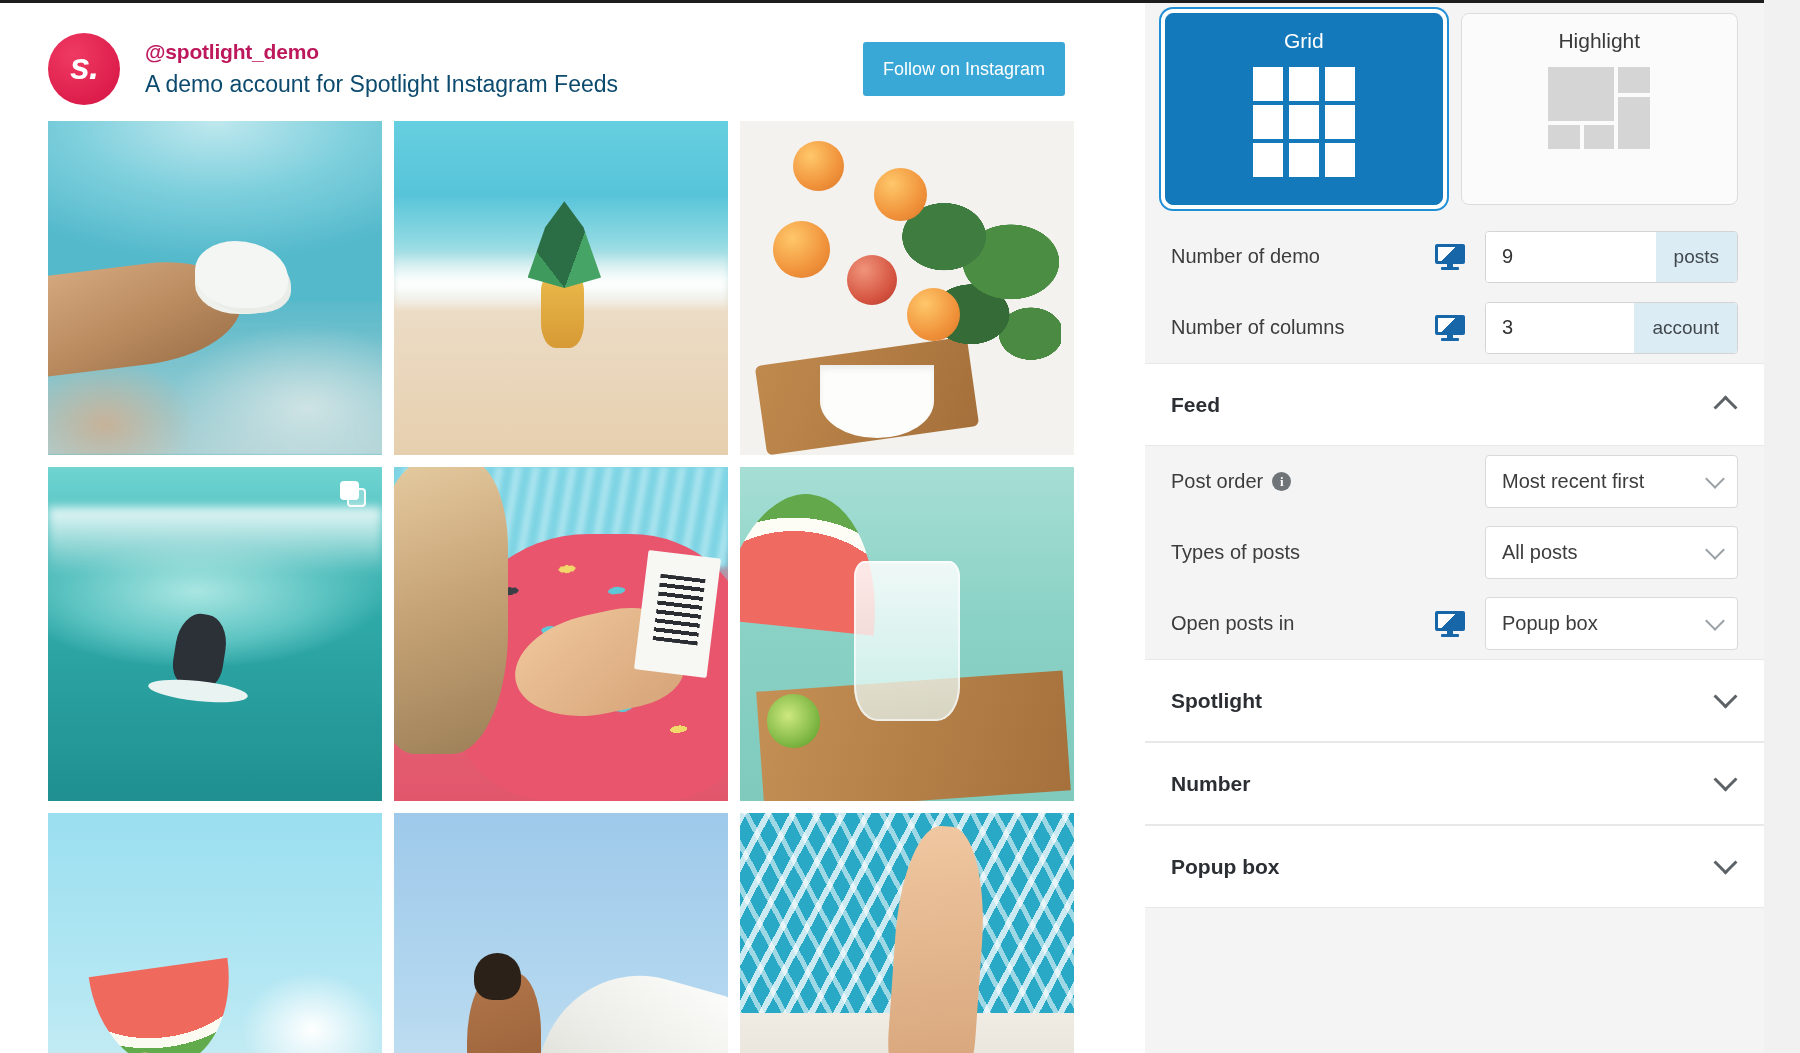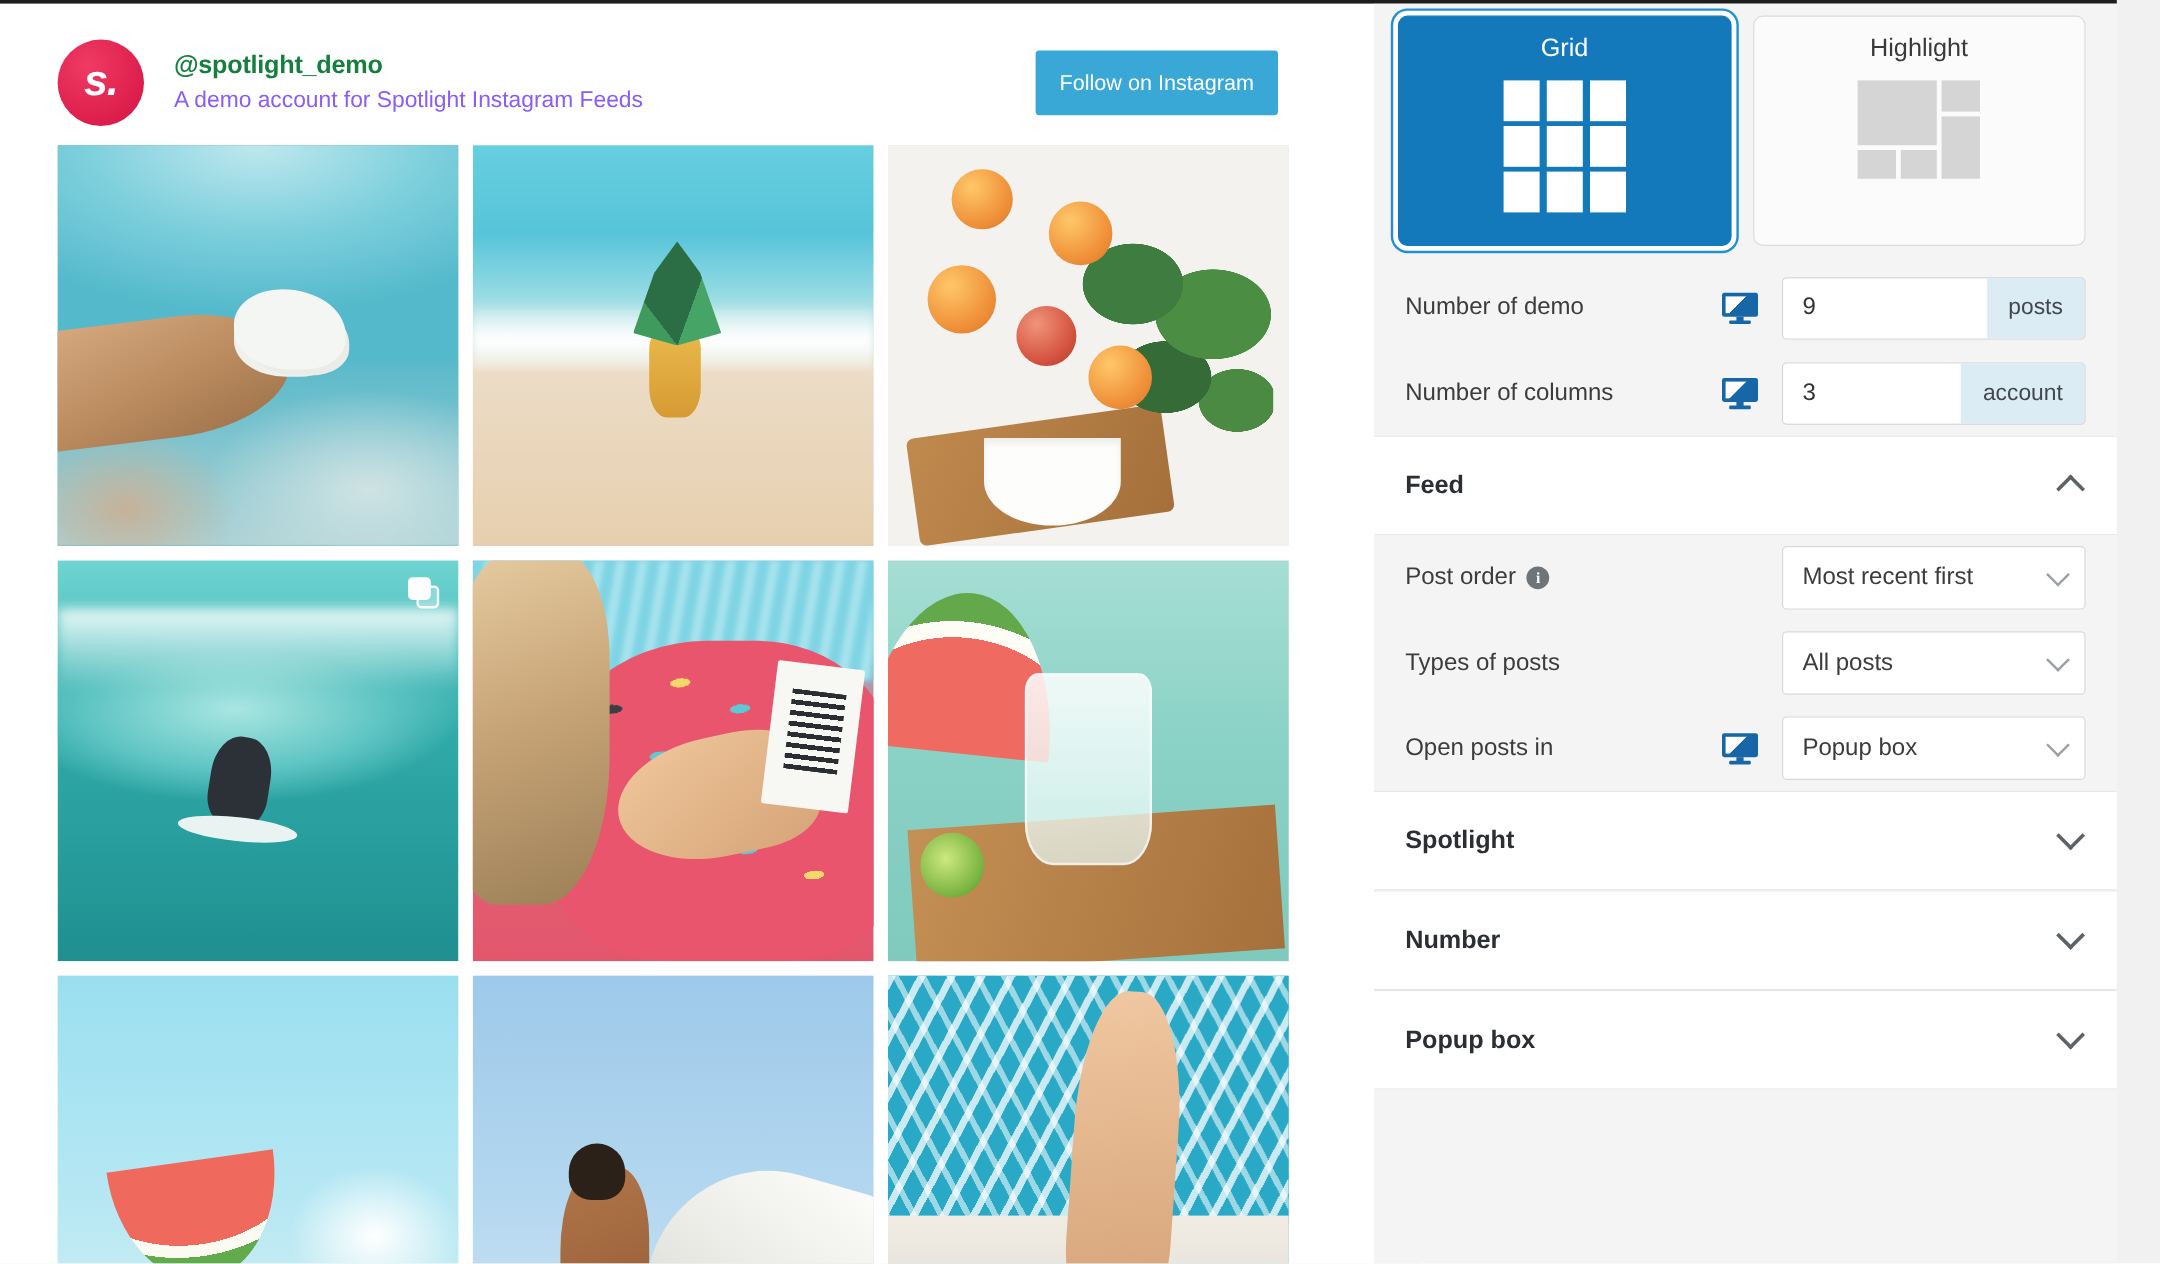"@spotlight_demo" .feed-username { color: #15803d -> #be185d }
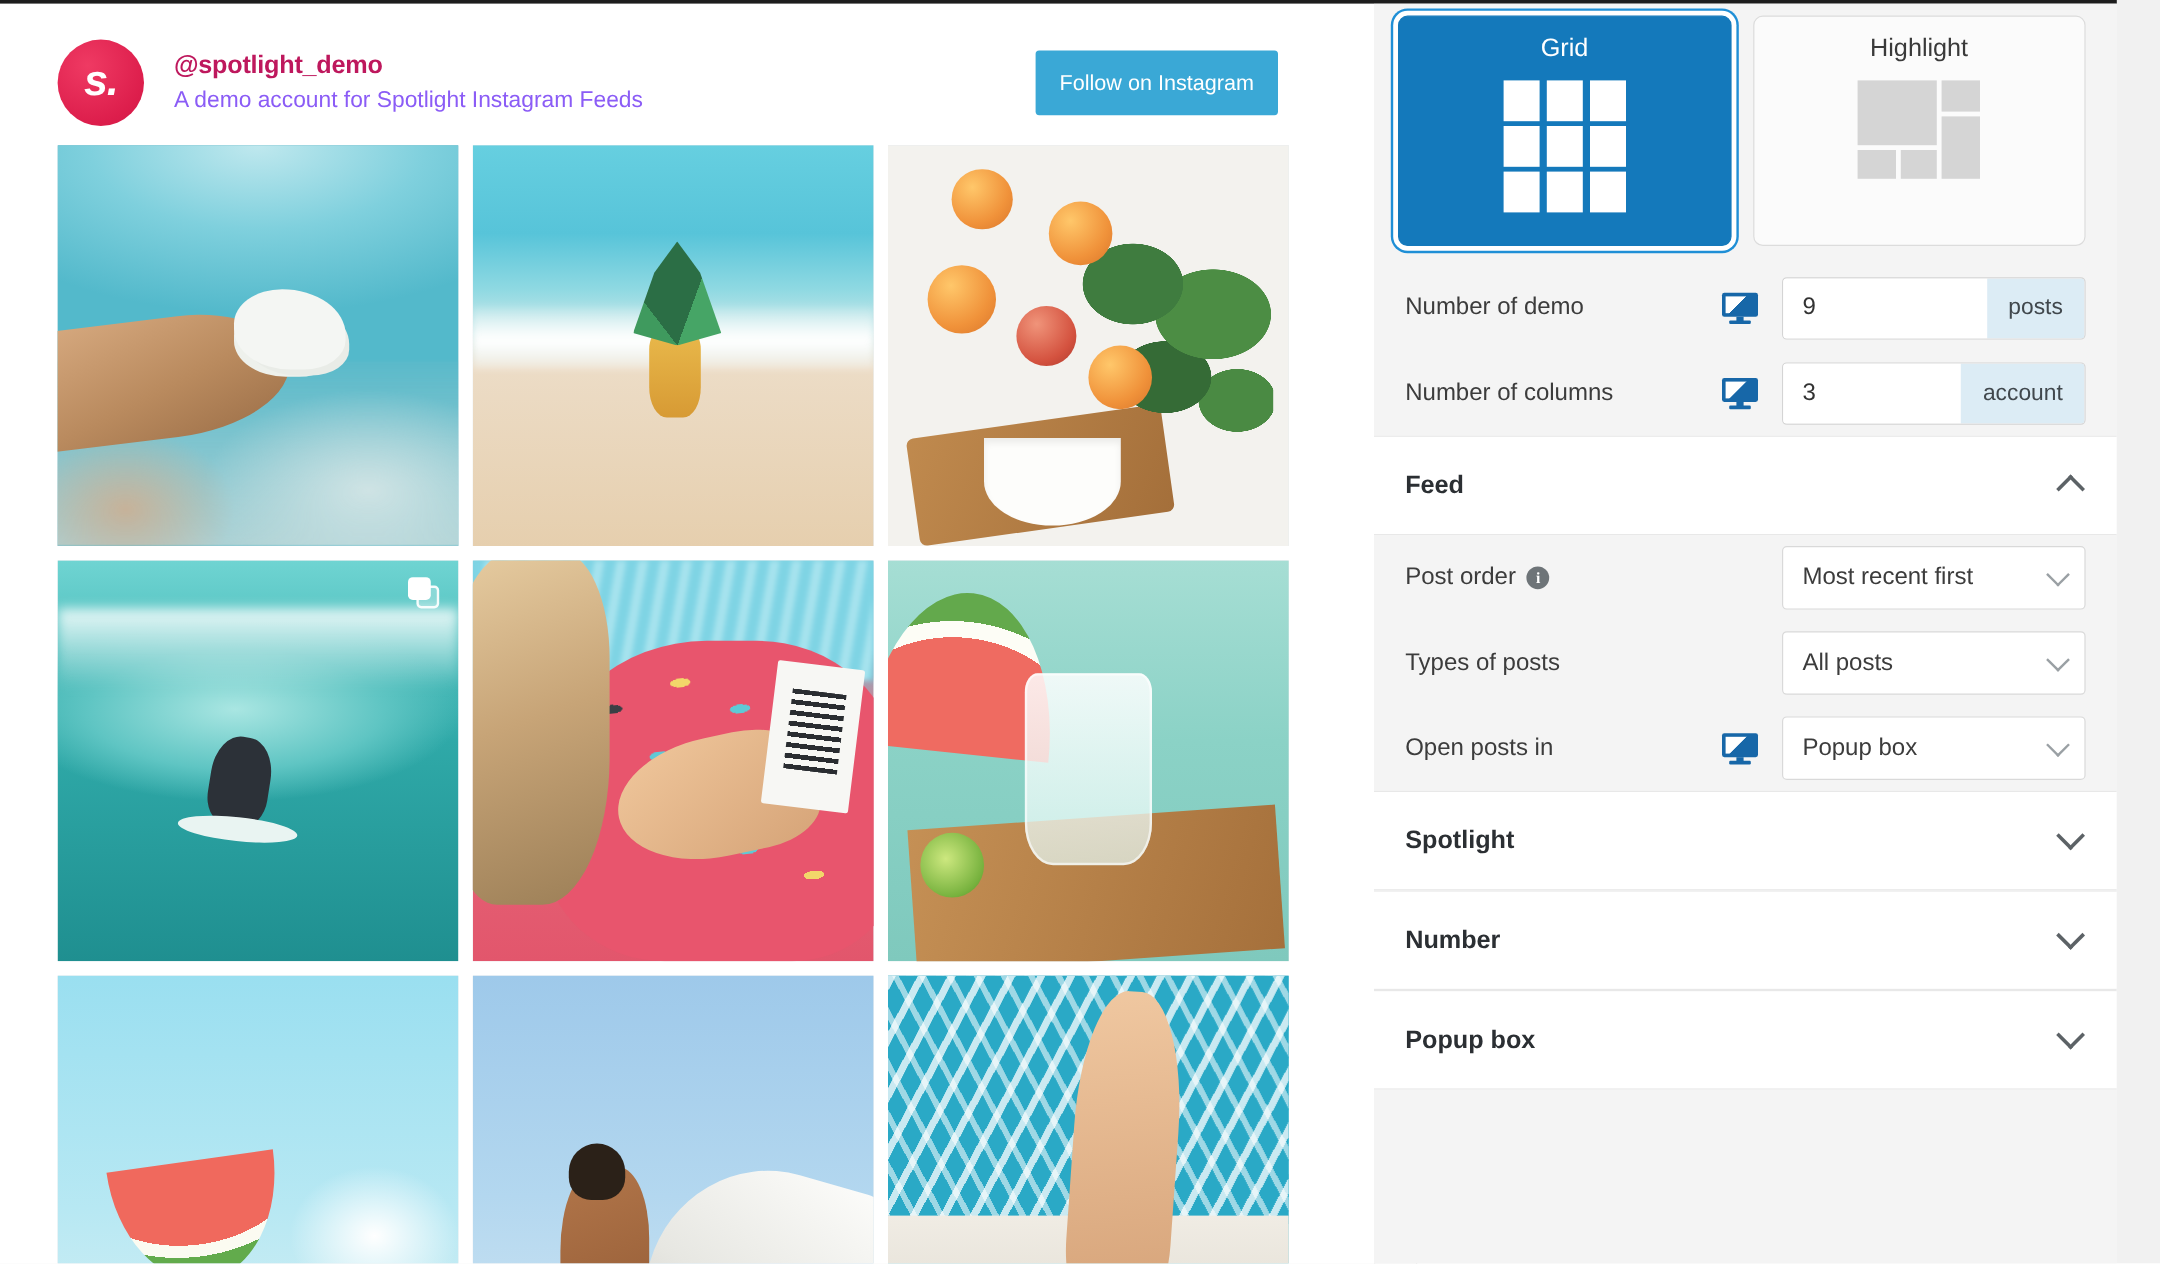"A demo account for Spotlight" .feed-bio { color: #8b5cf6 -> #0c4a6e; font-size: 19px -> 23px }
